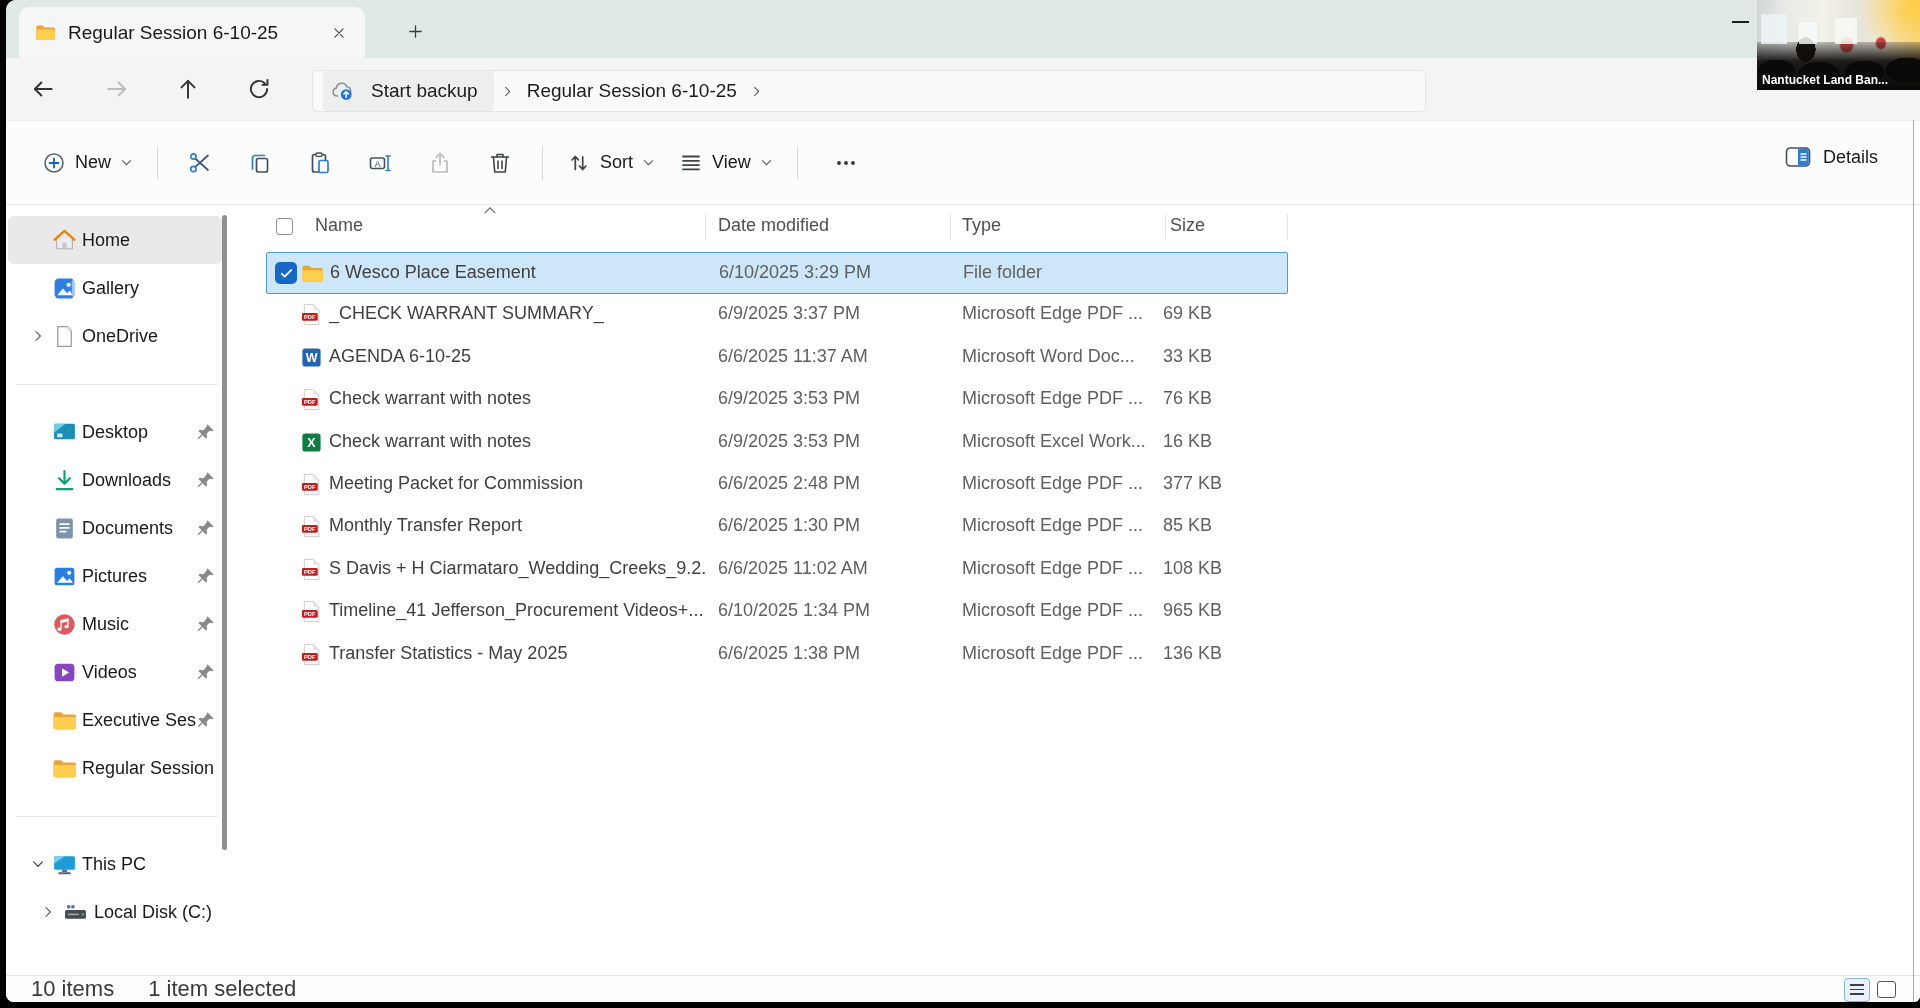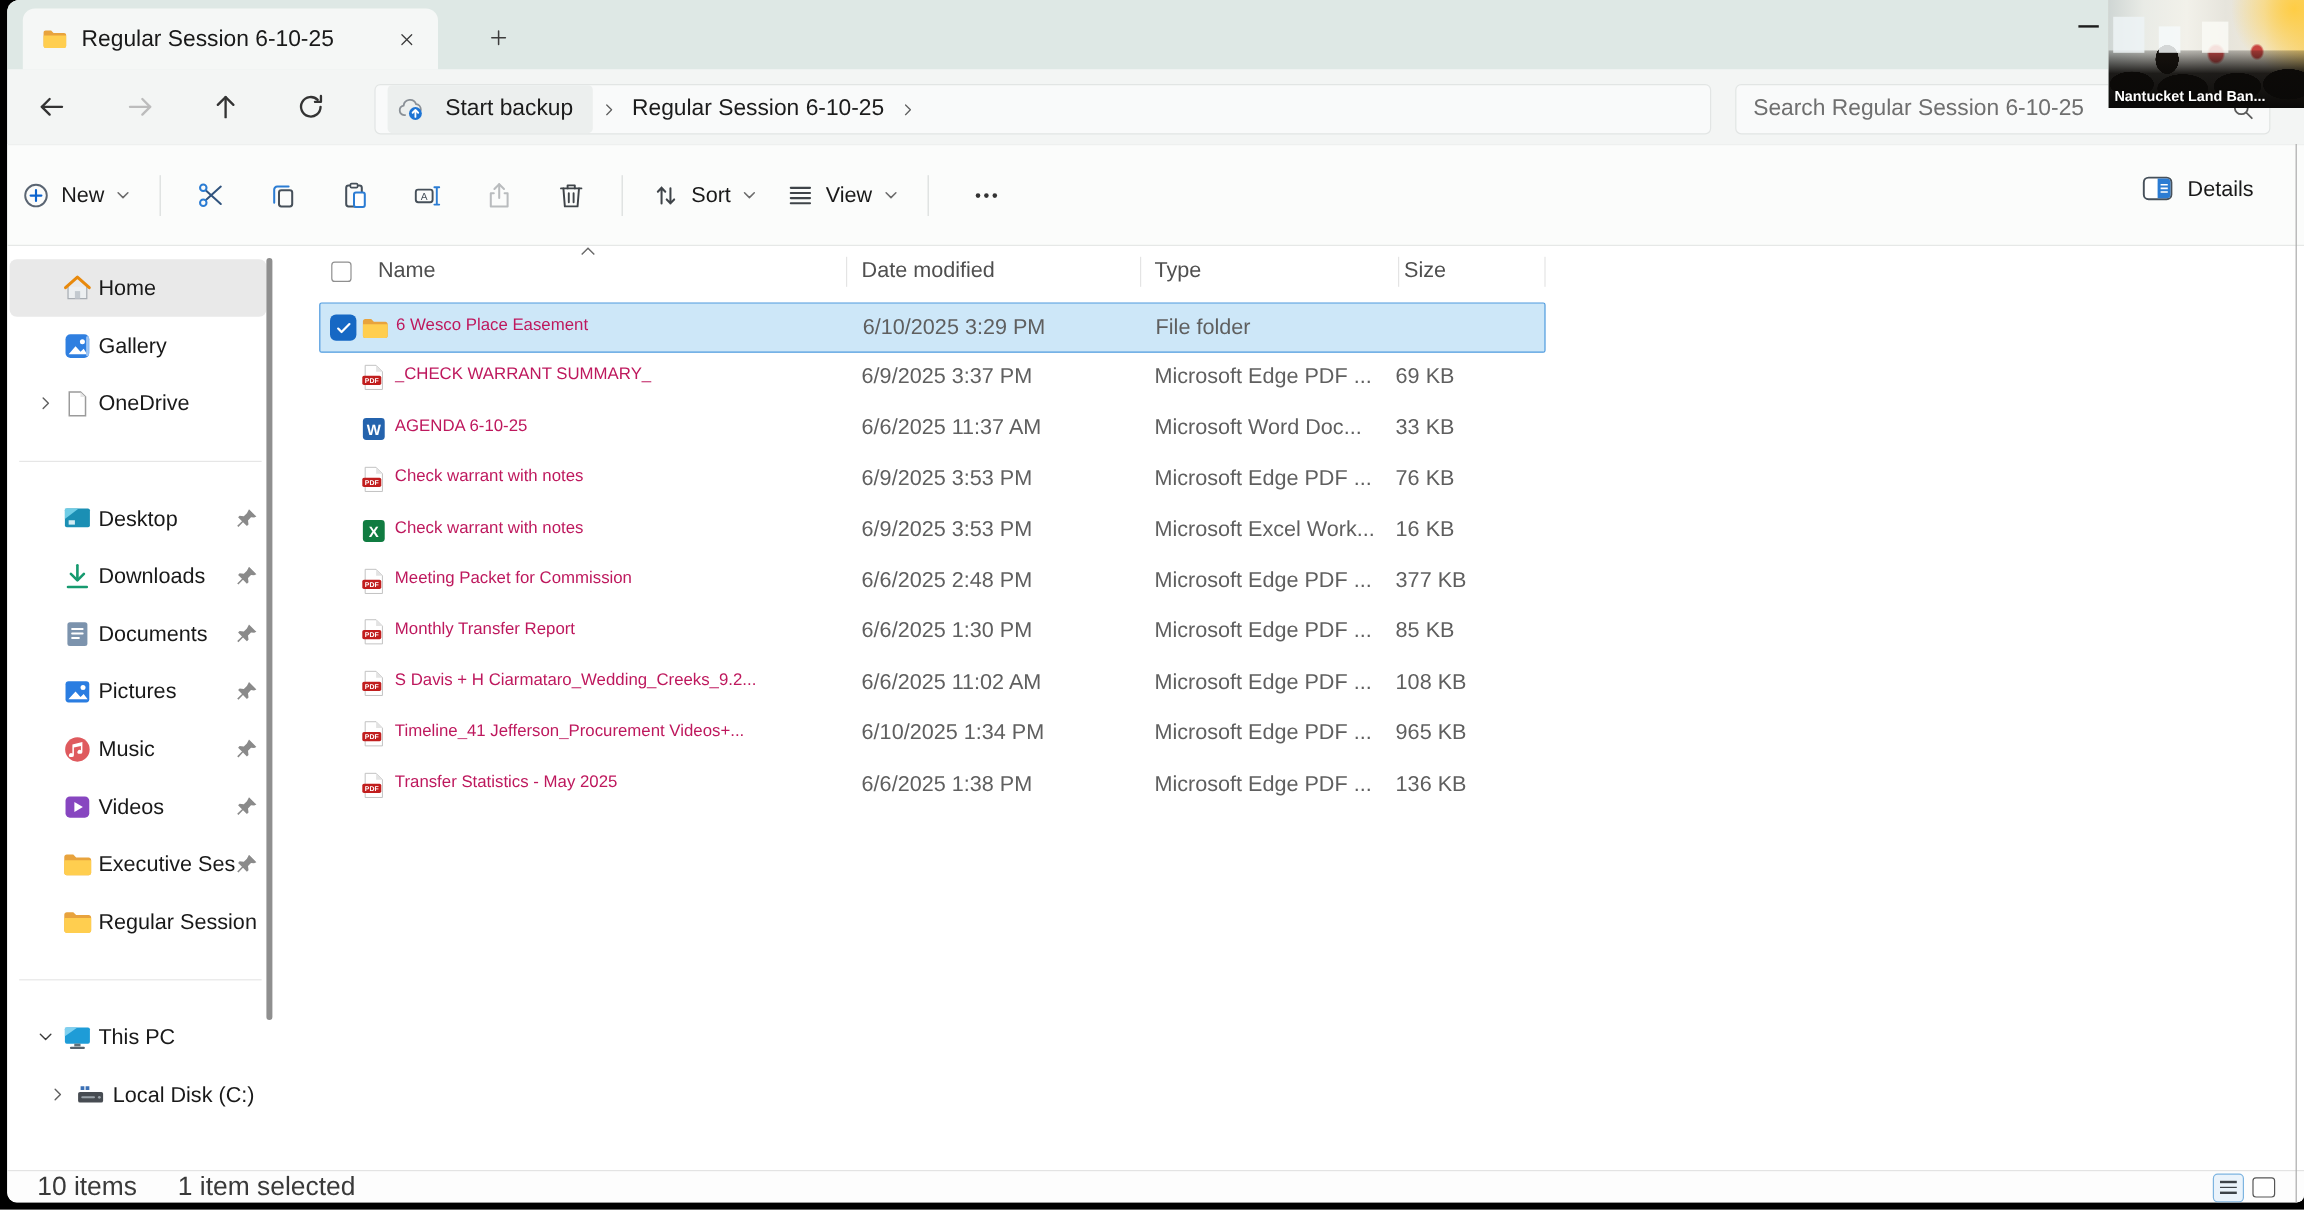"Search Regular Session 6-10-25" div.searchbox { html: <div> <input> <span> <svg> <circle></circle> <path></path> </svg> </span> </div> -> none }
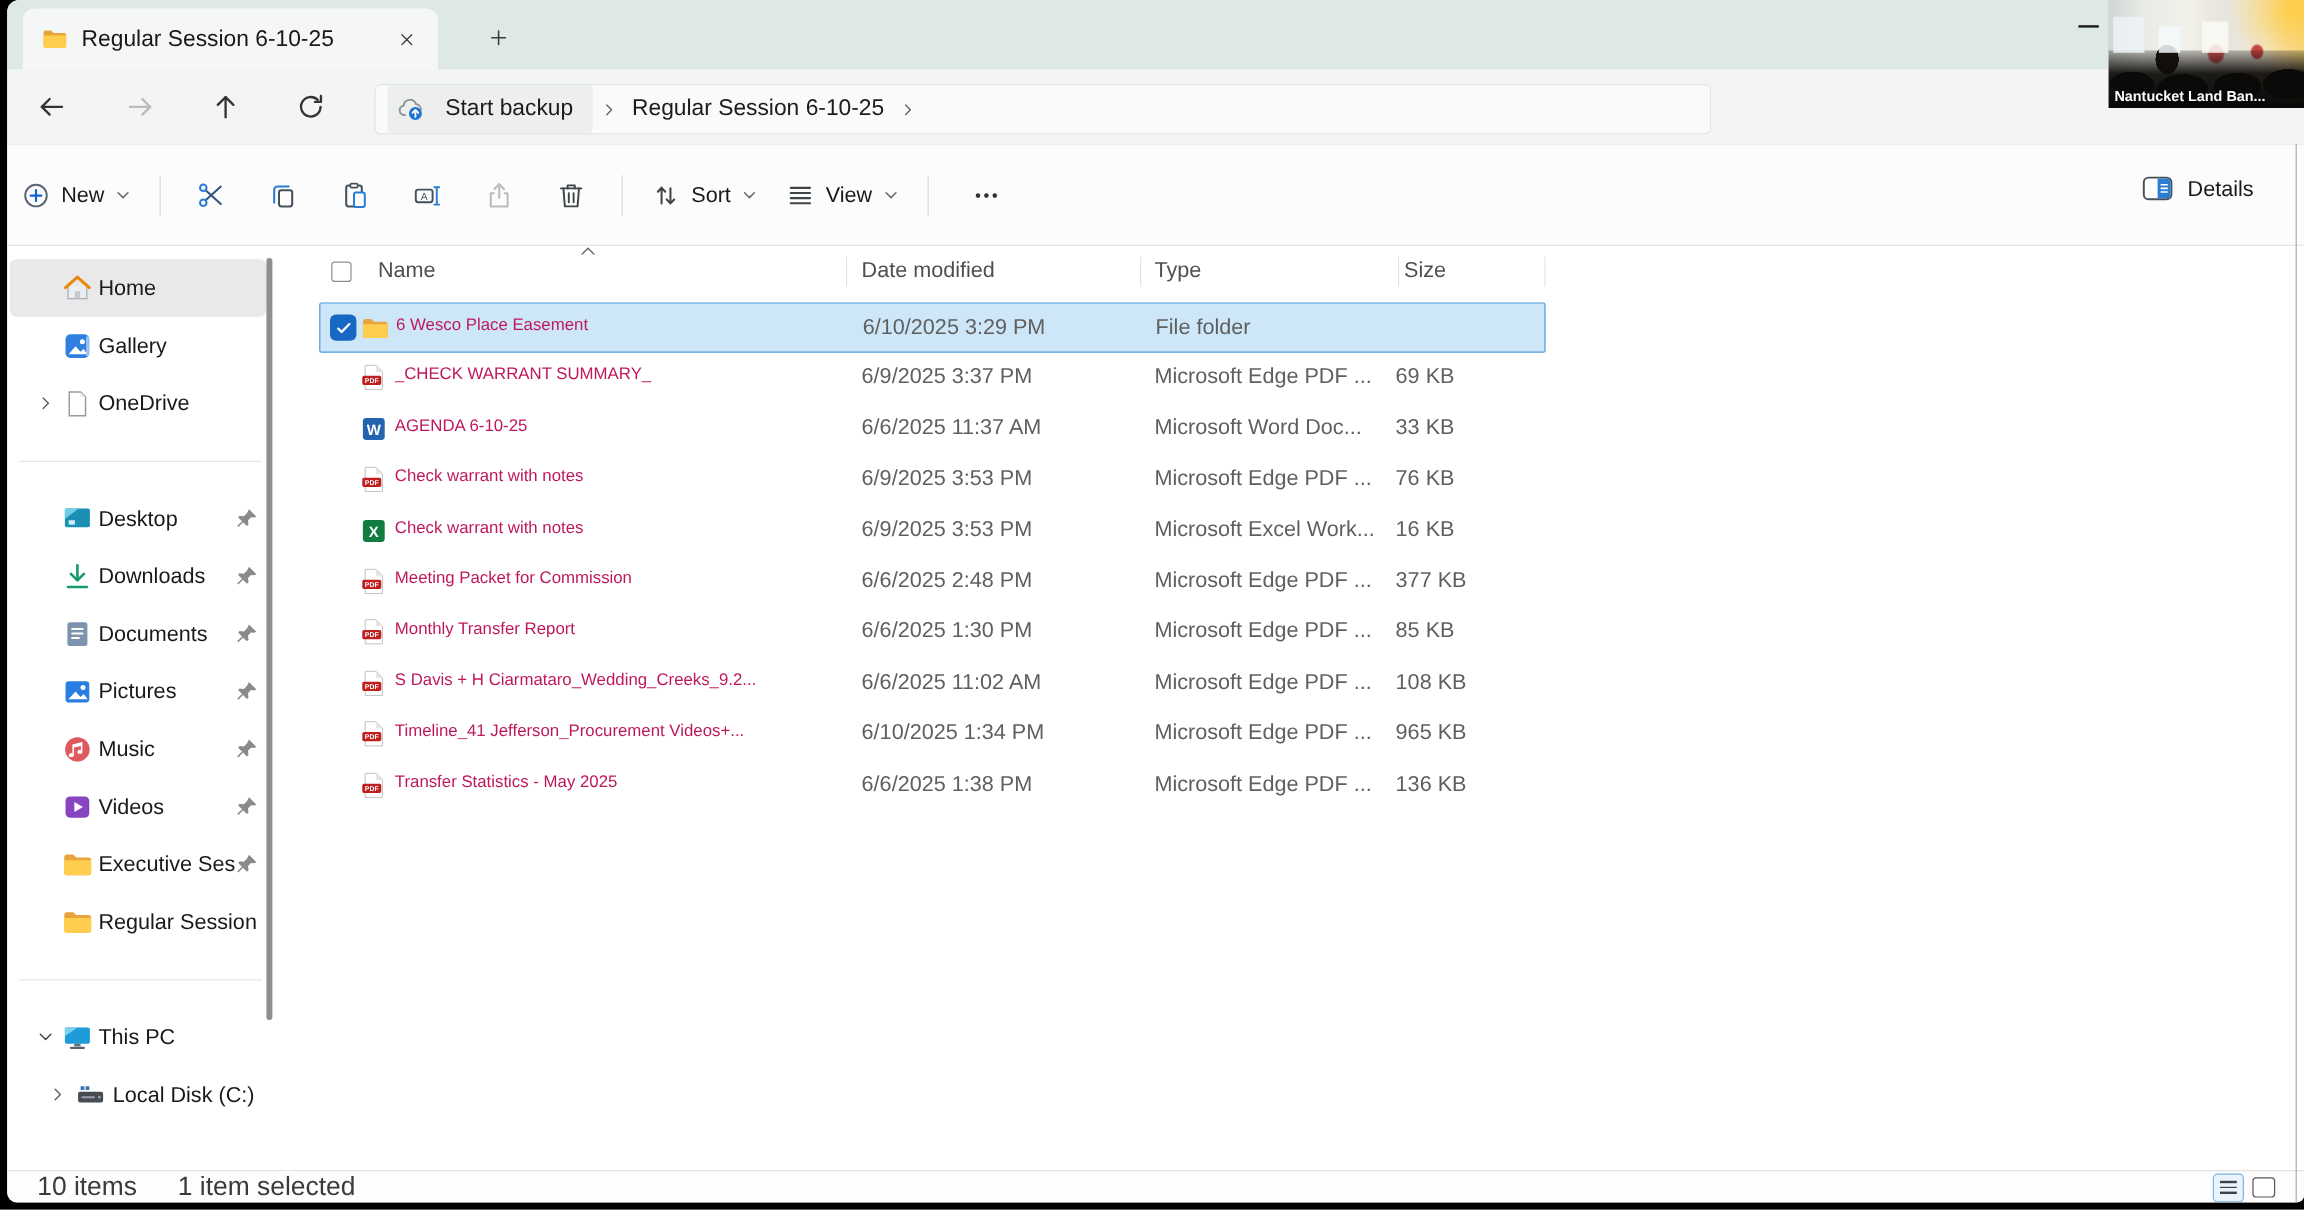"New" .commandbar { padding-left: 0 -> 24px }
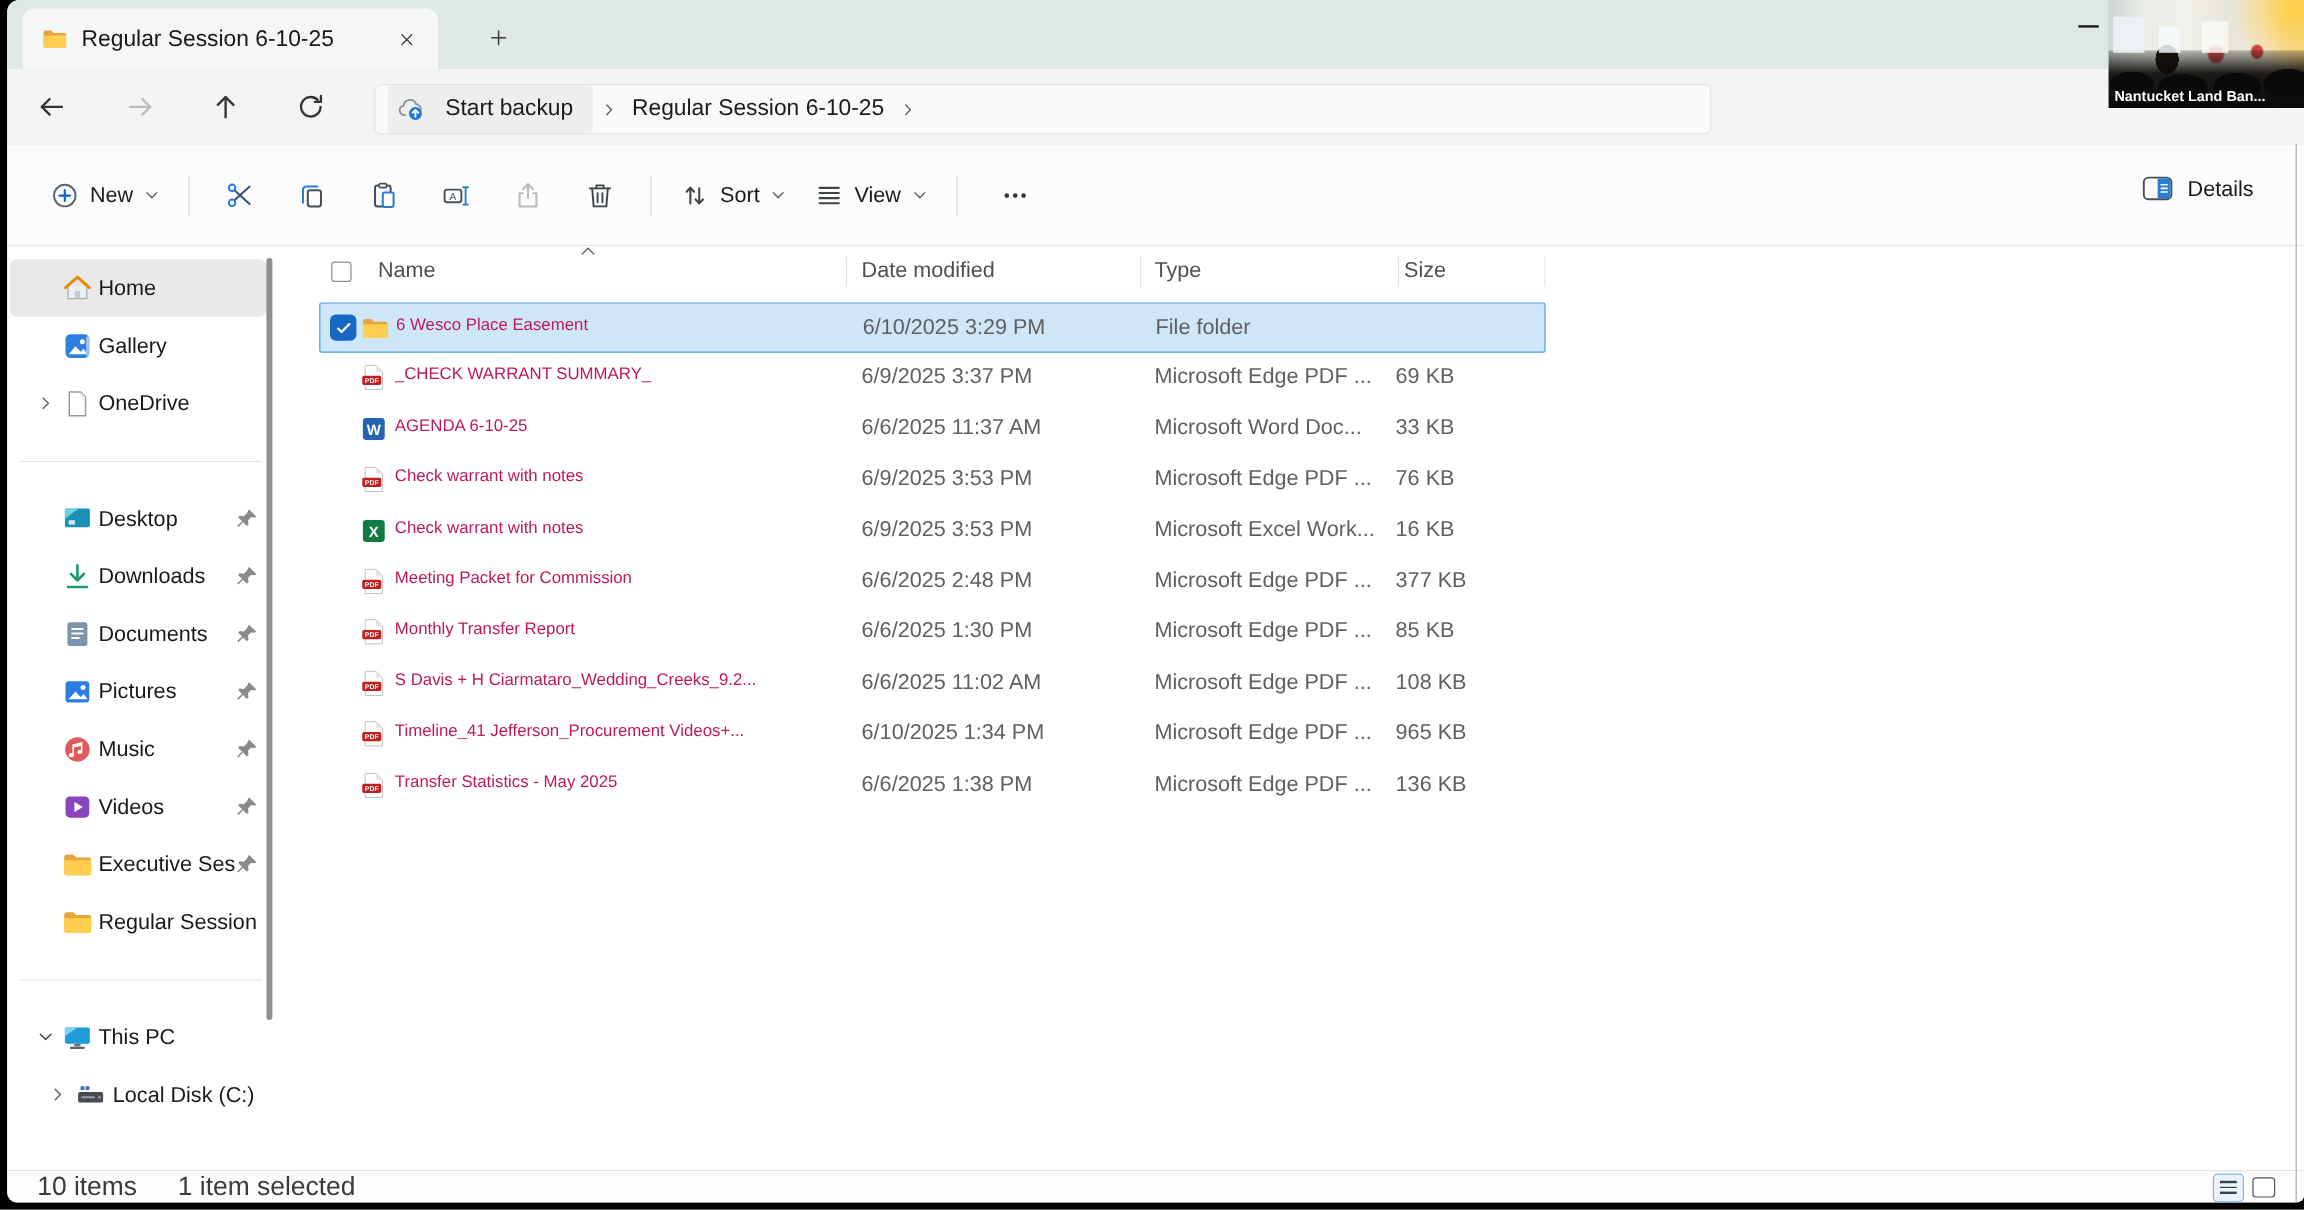"6 Wesco Place Easement" .r-name { color: #be185d -> #404040; font-size: 14px -> 18px }
